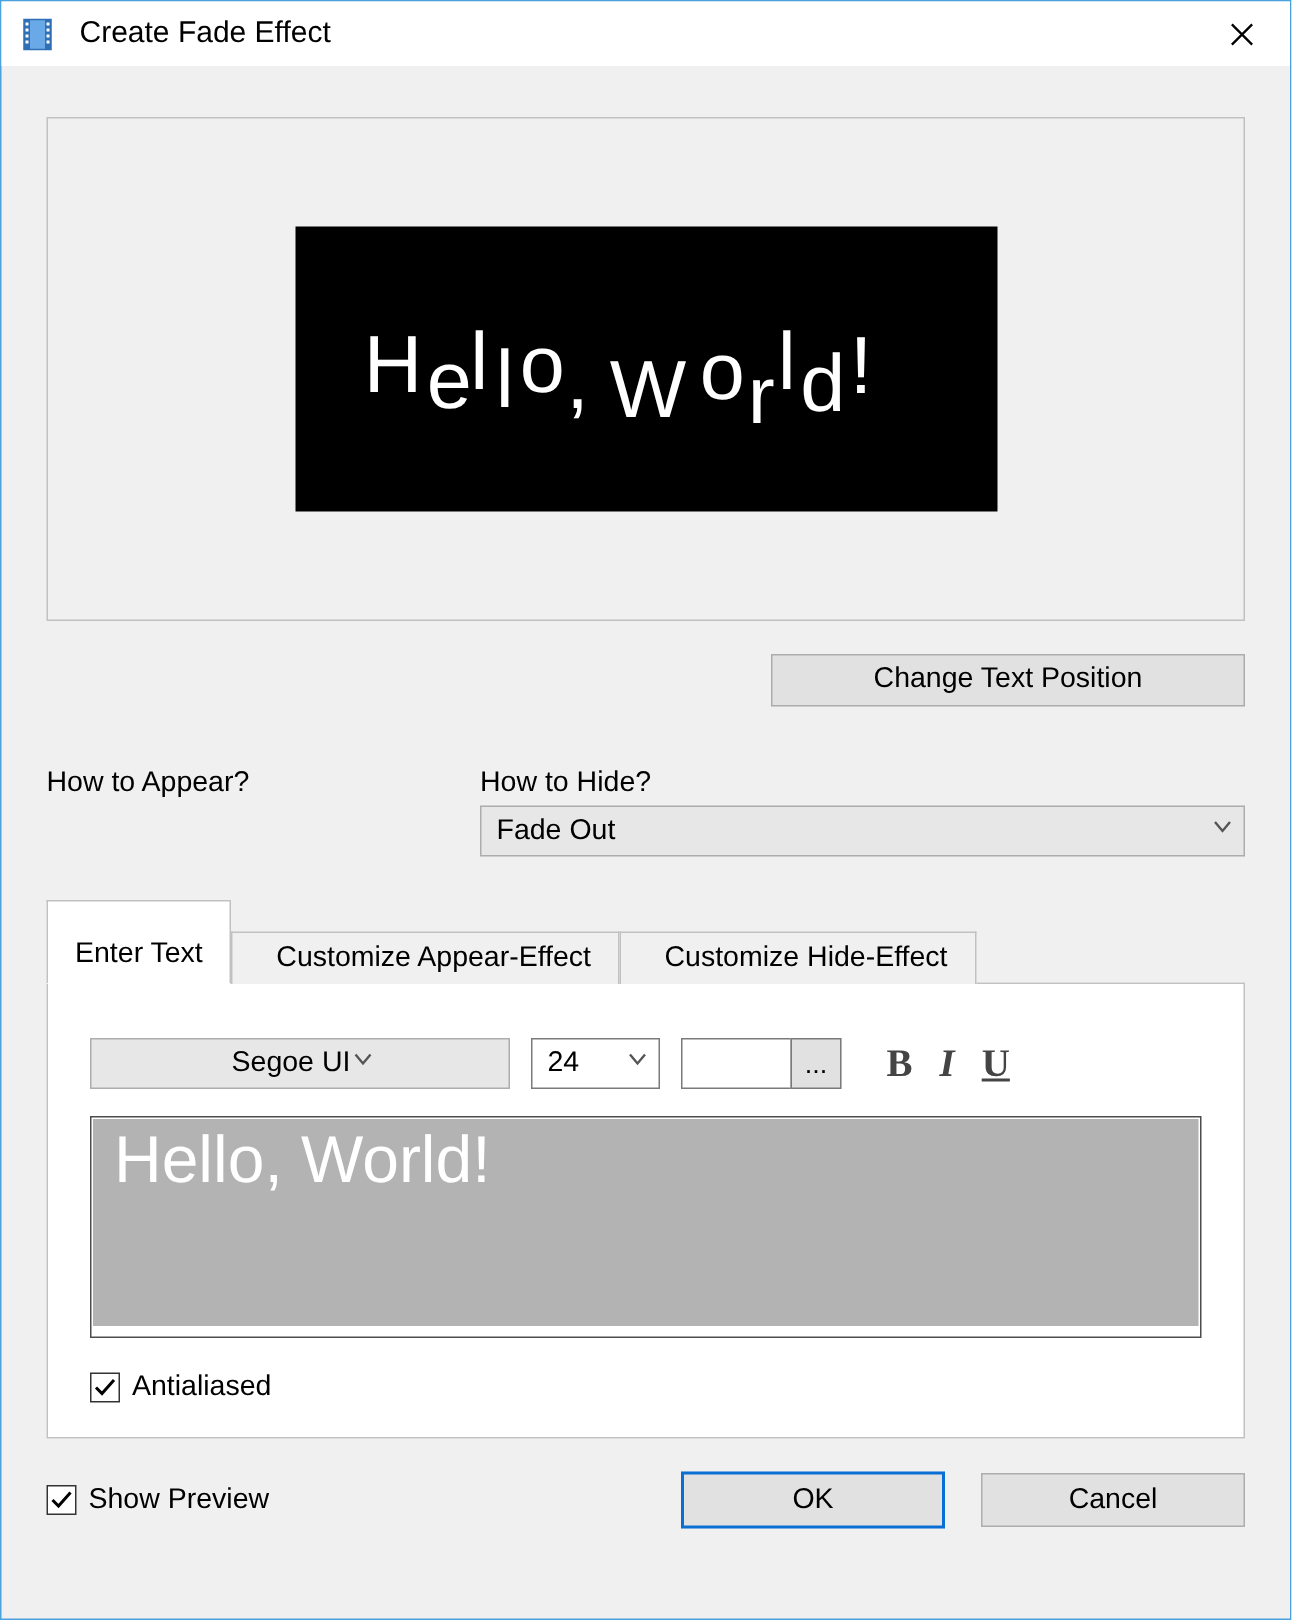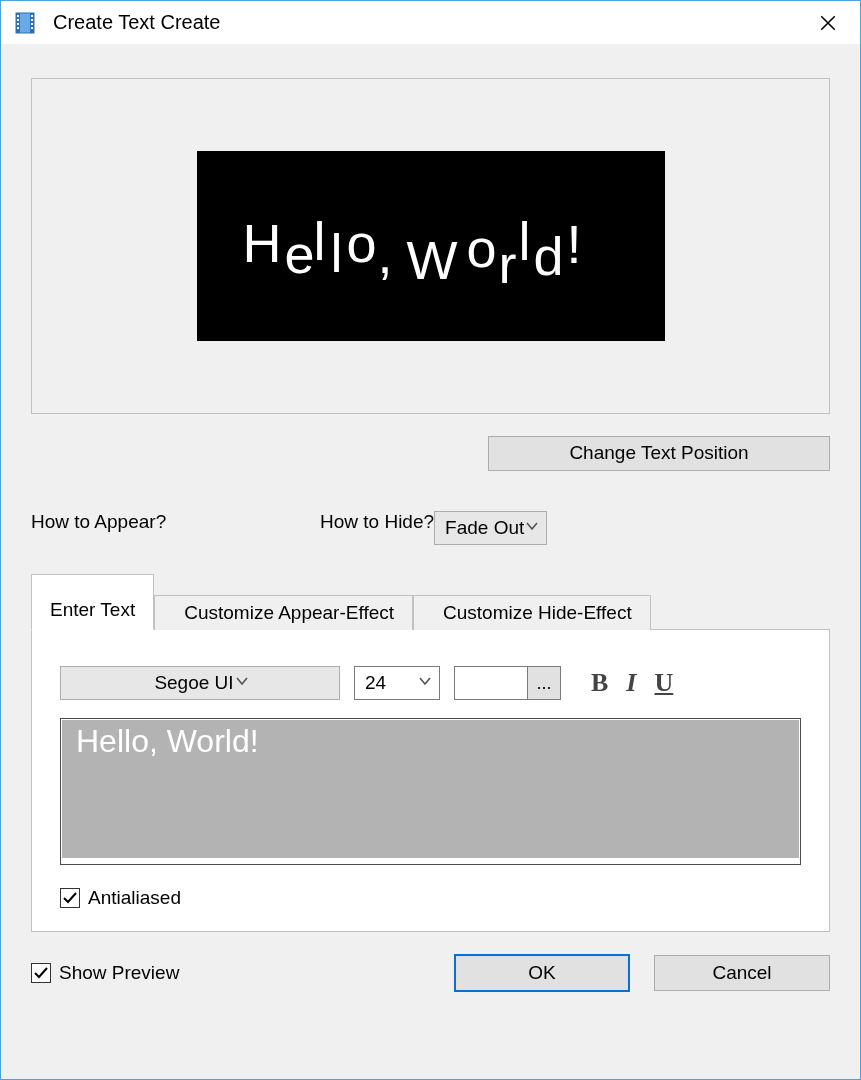"Create Text Create" span.title { text: Text Create -> Fade Effect }
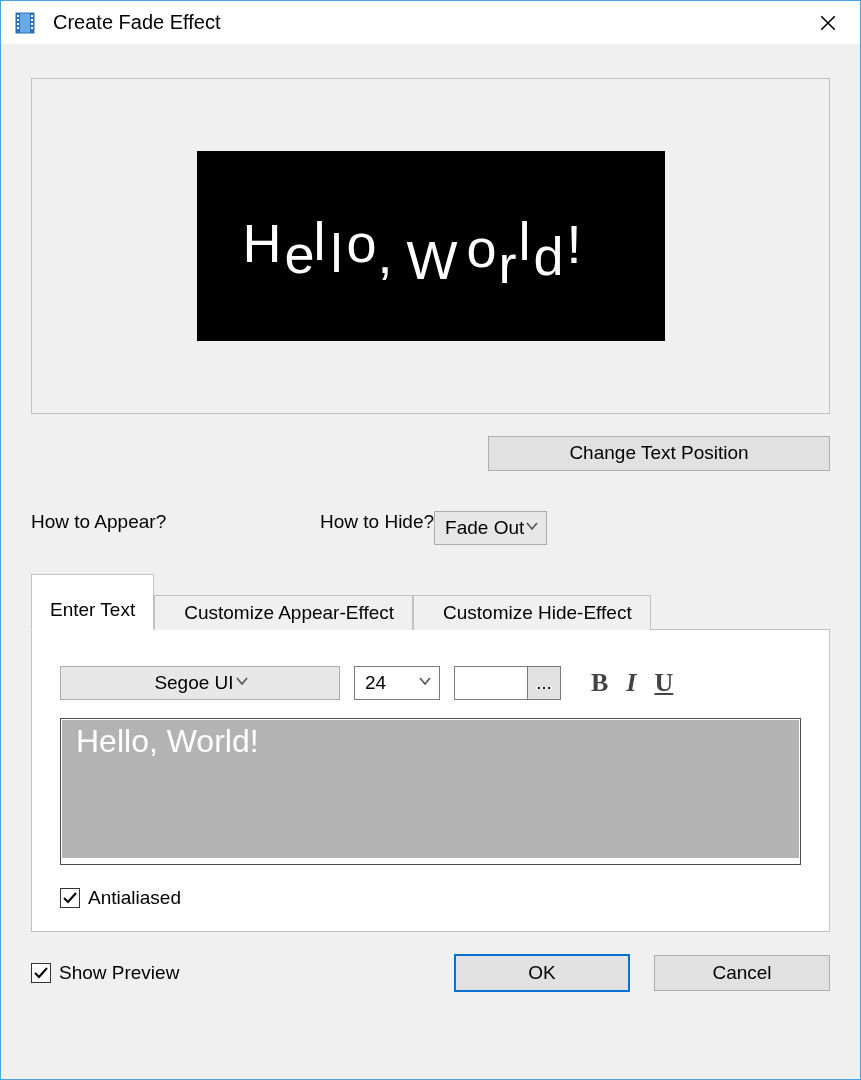"Change Text Position" .btn-wide { width: 342px -> 316px }
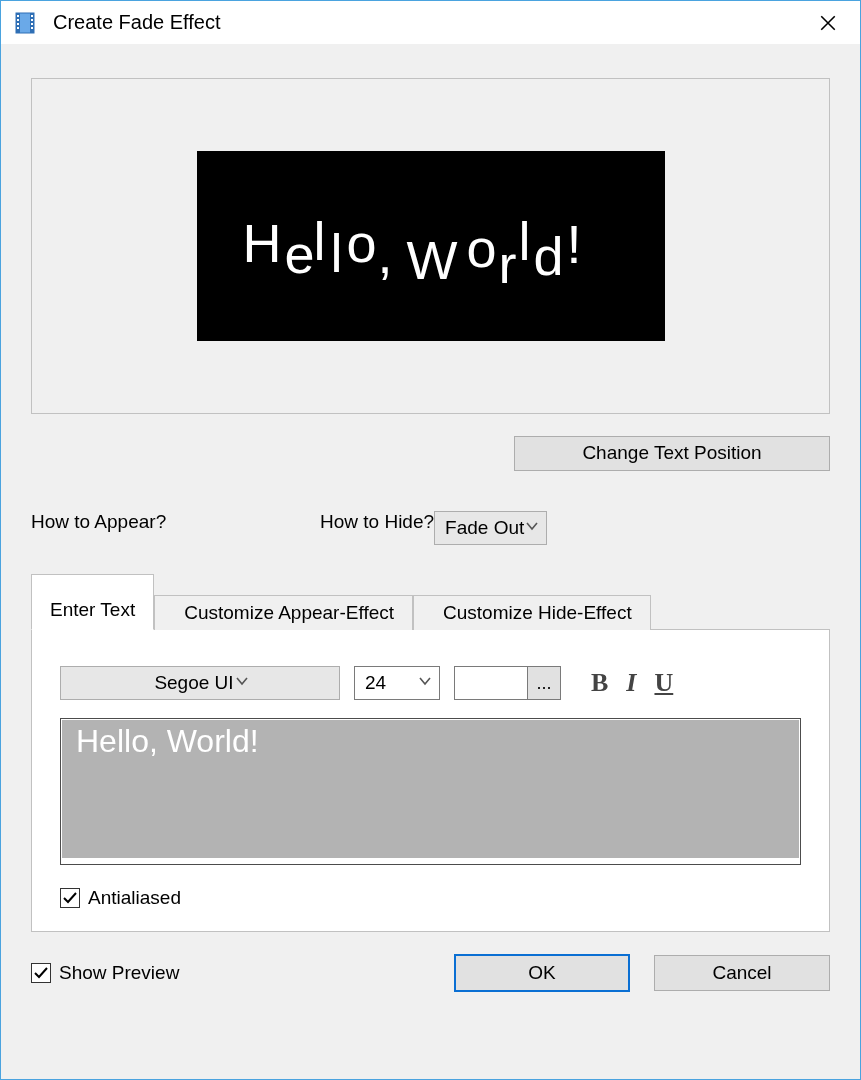"How to Appear?" .param { flex-direction: row -> column }
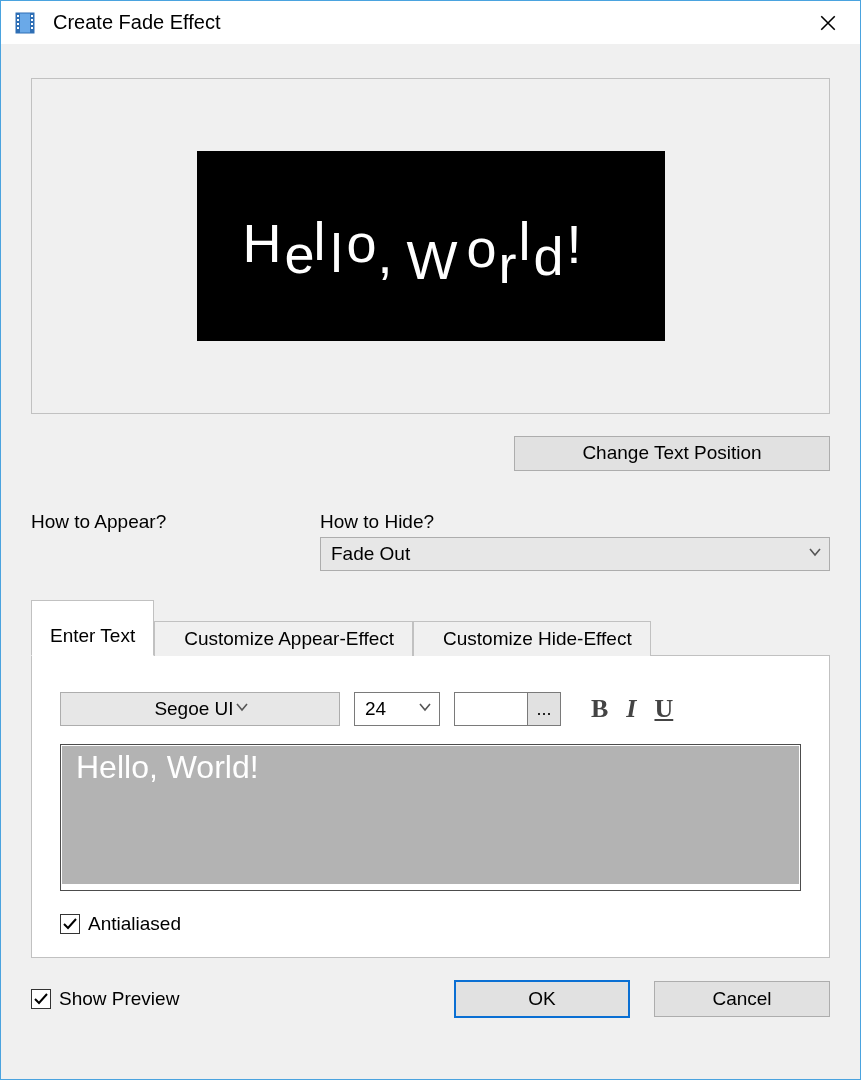"Hello, World!" .text-input { font-size: 32px -> 44px }
